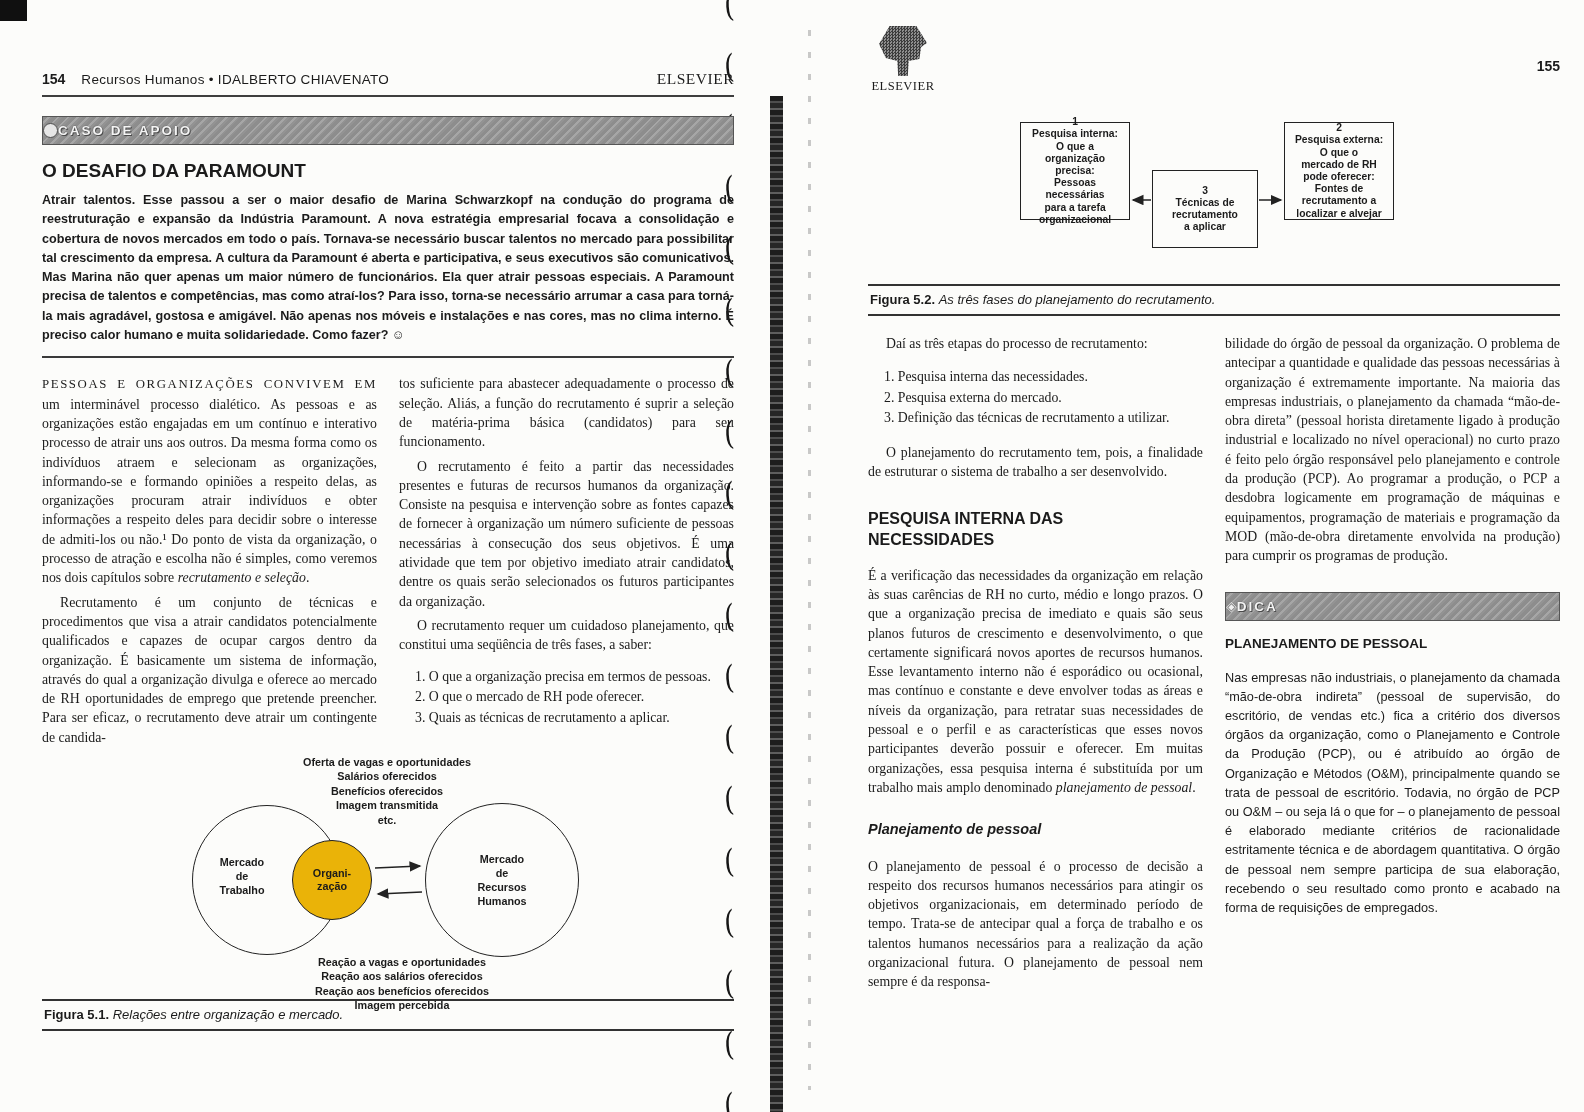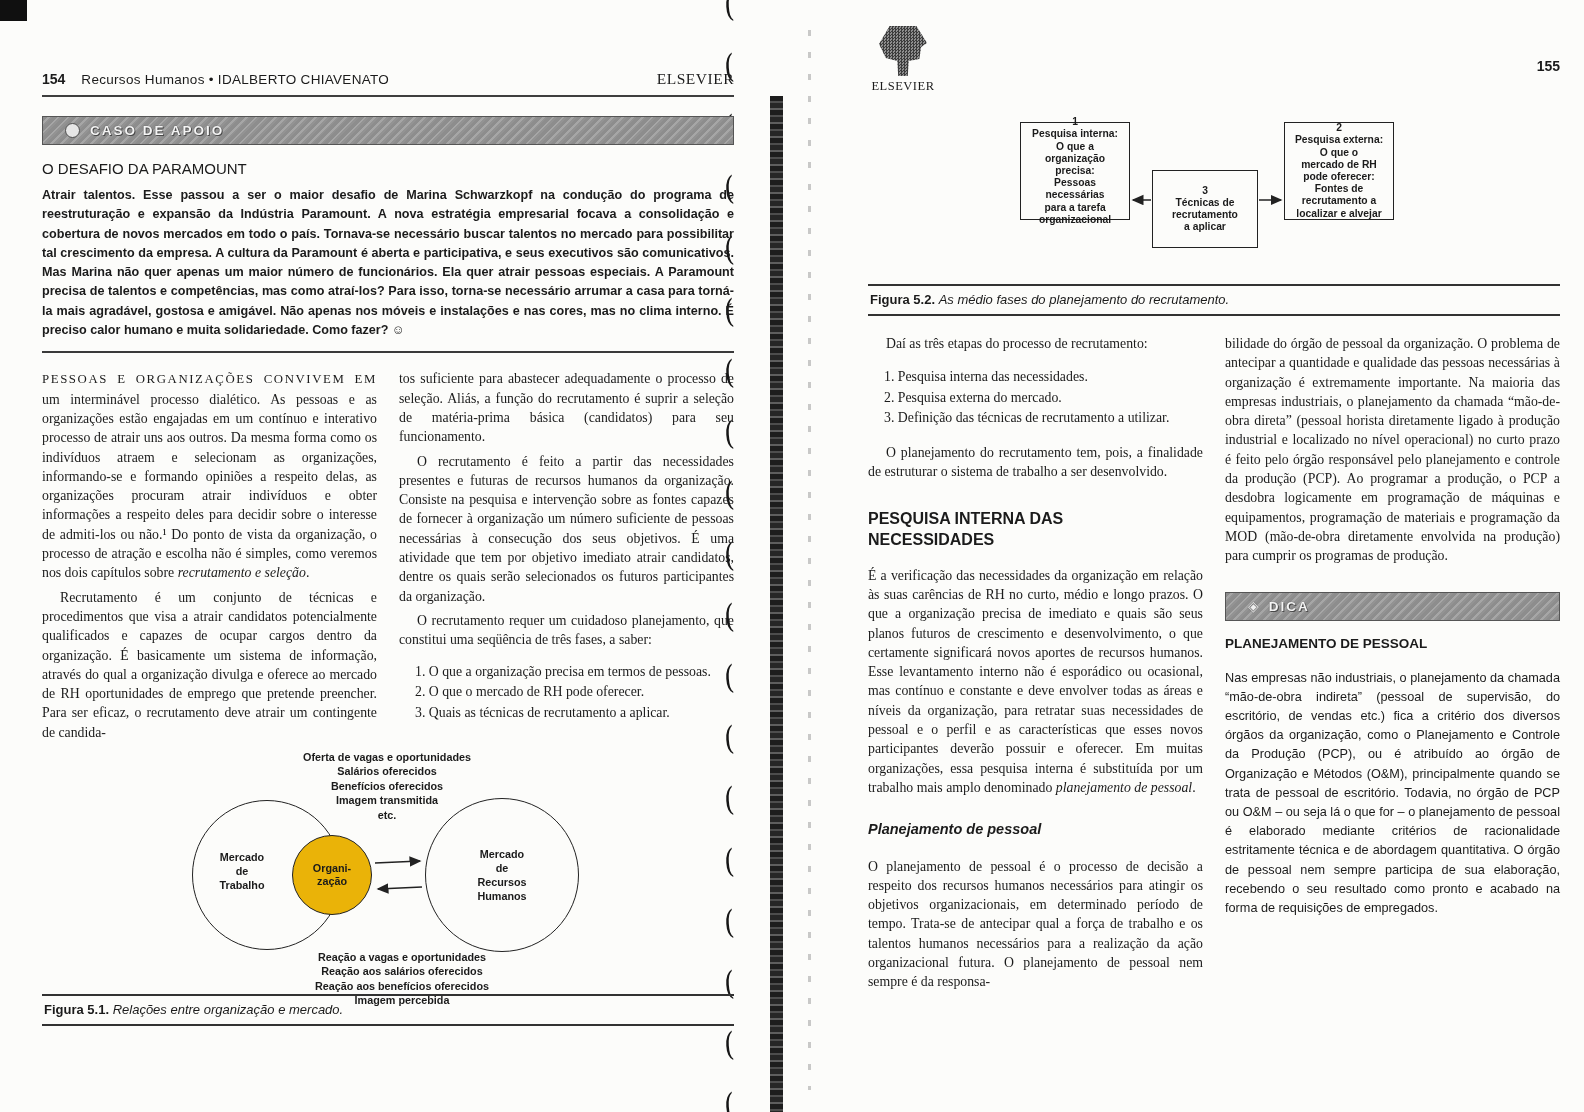"CASO DE APOIO" .texture-banner { gap: 10px -> none; padding: 0 22px -> 0 0 }
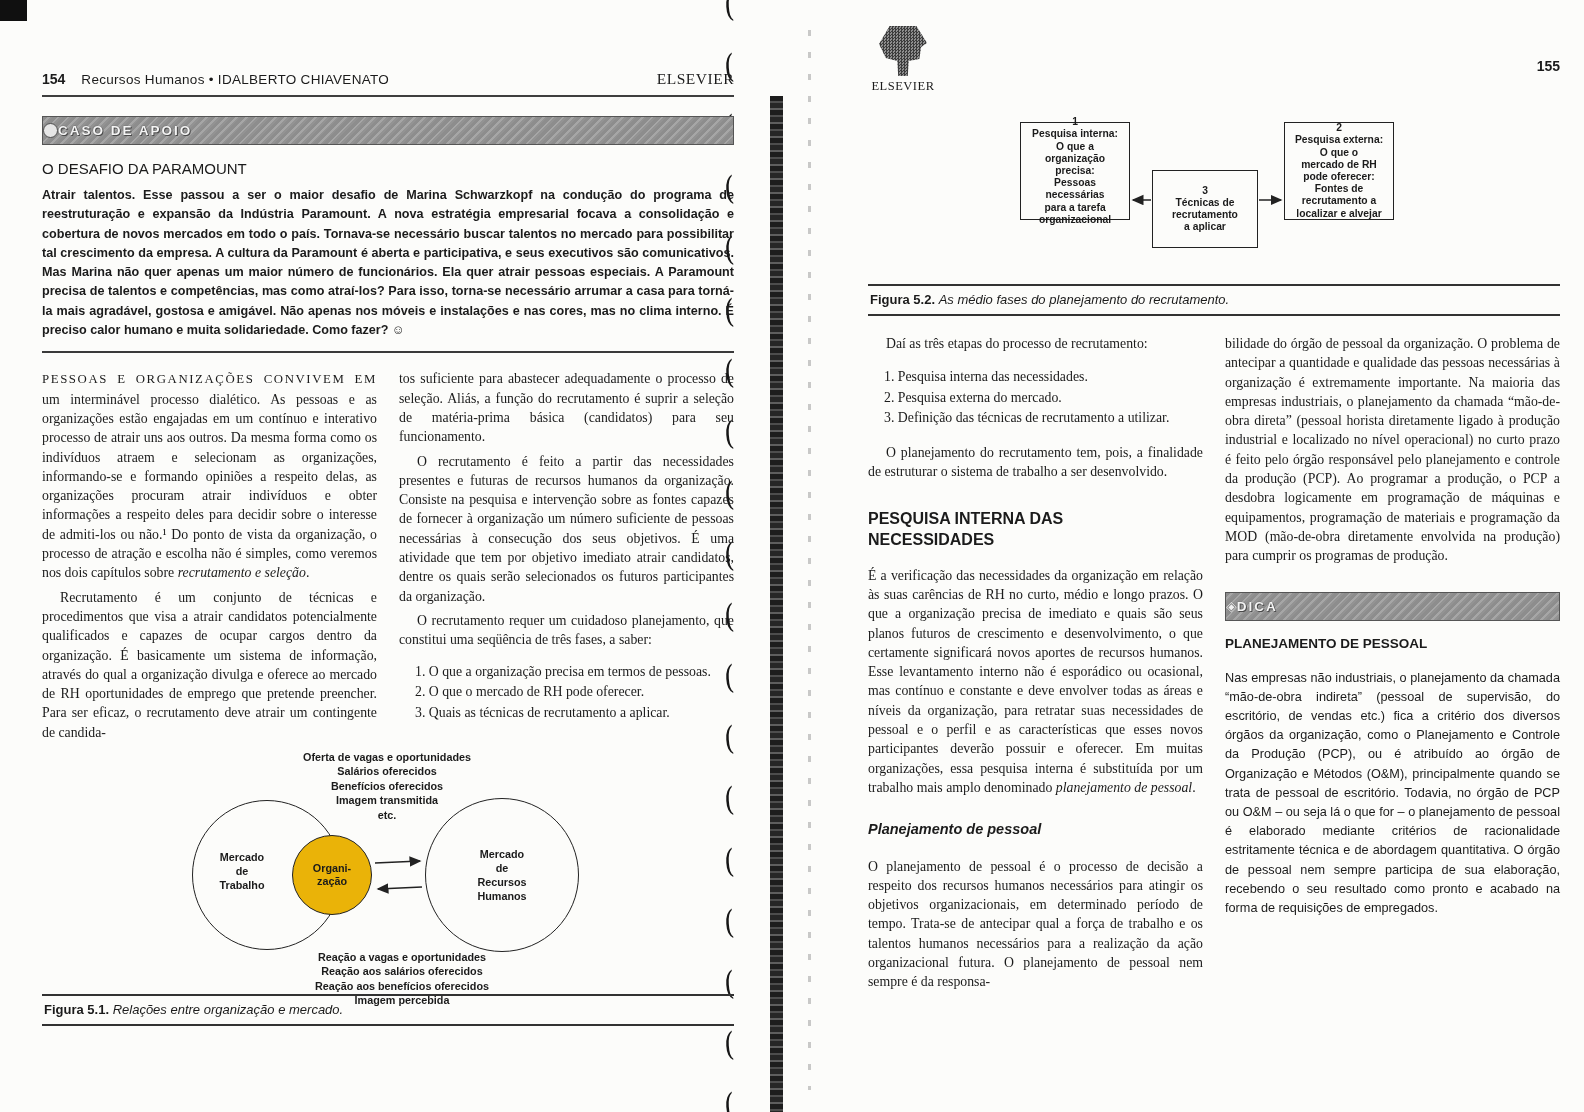"O DESAFIO DA PARAMOUNT" .case-title { font-size: 15px -> 19px; font-weight: normal -> bold }
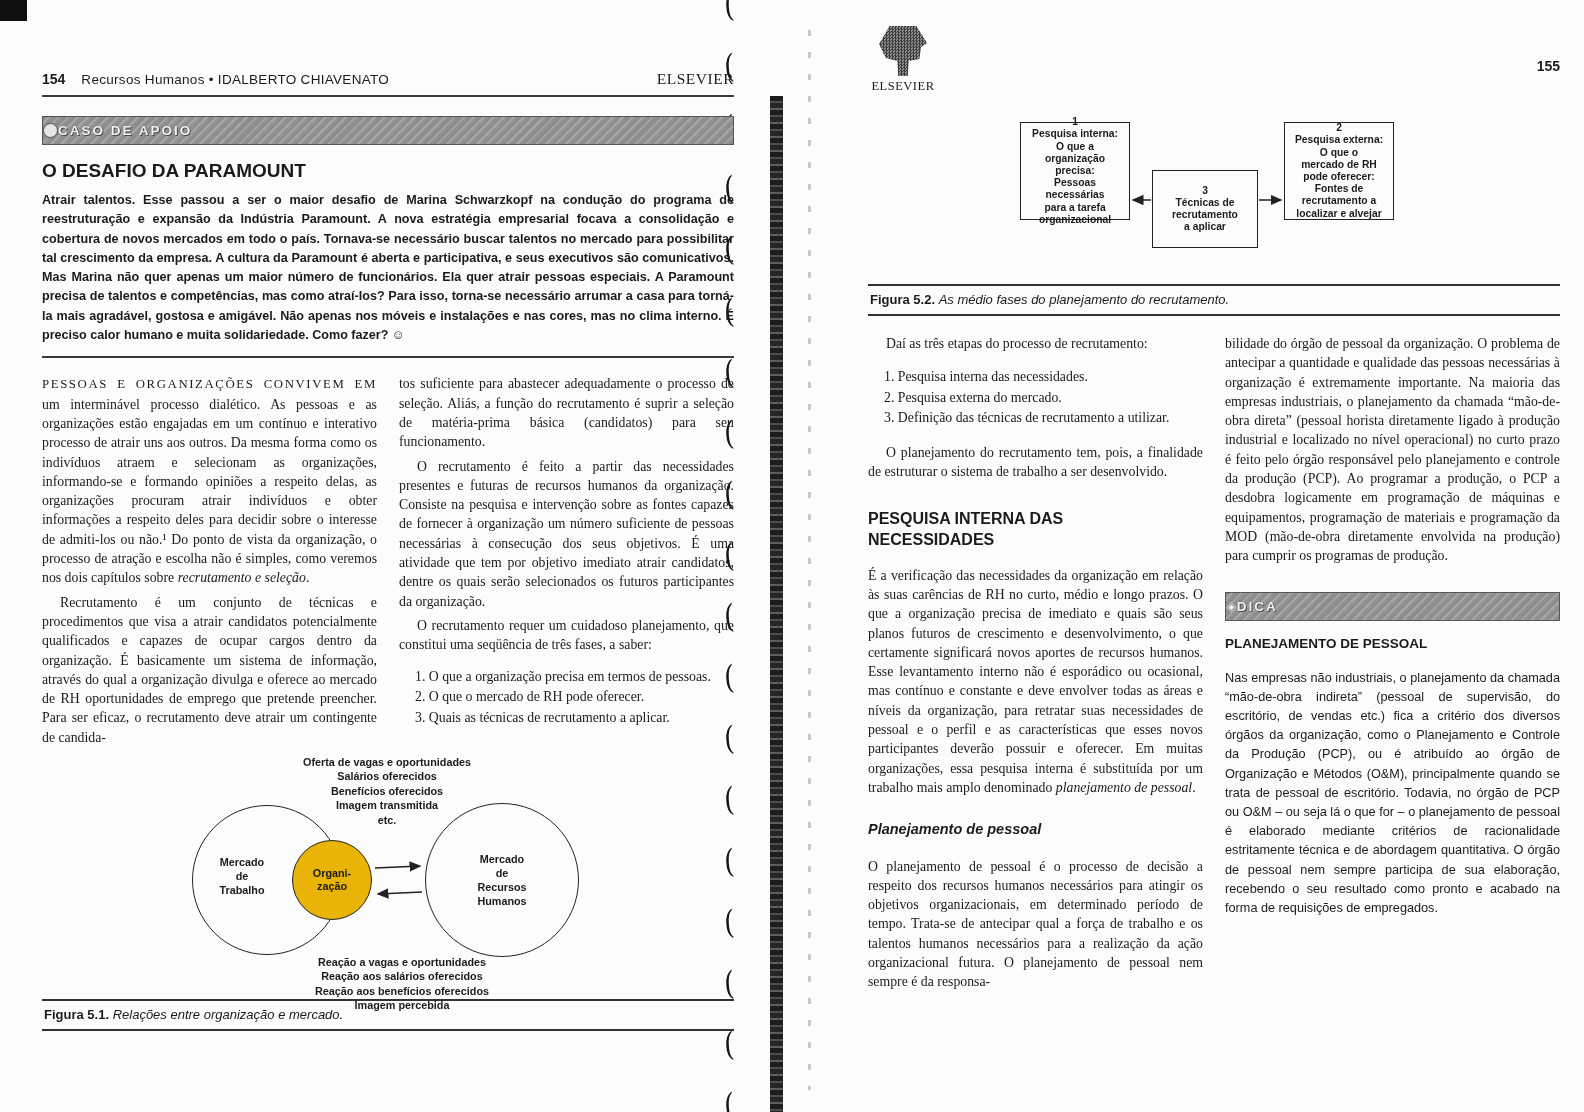"As médio fases do planejamento" span.cap-text { text: médio -> três }
